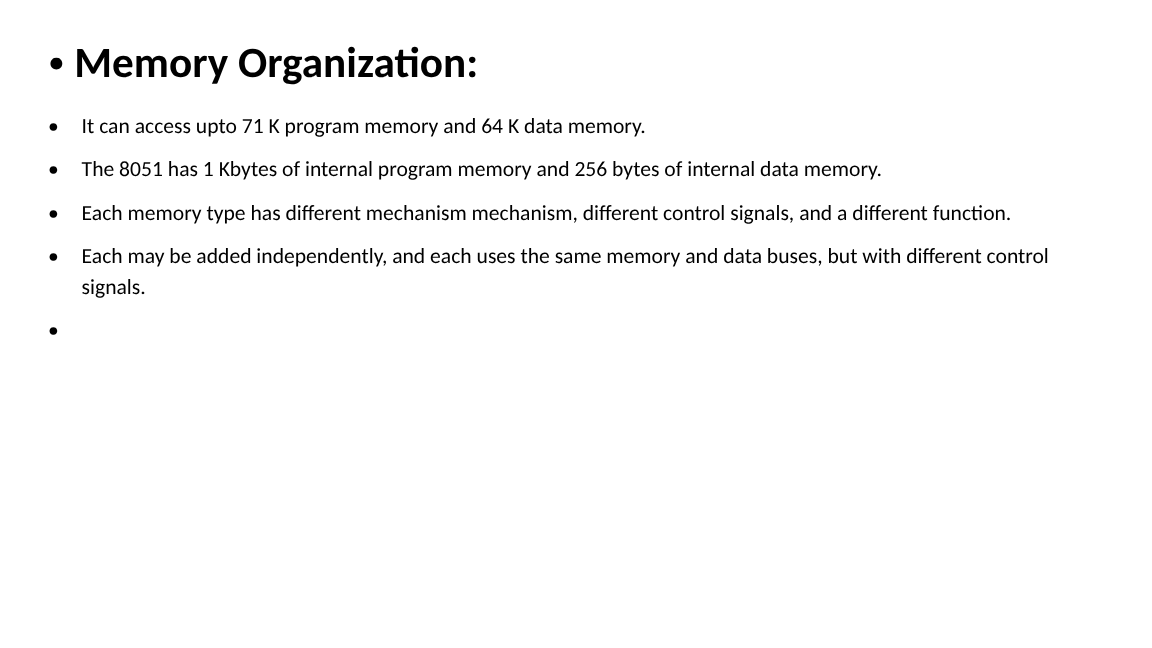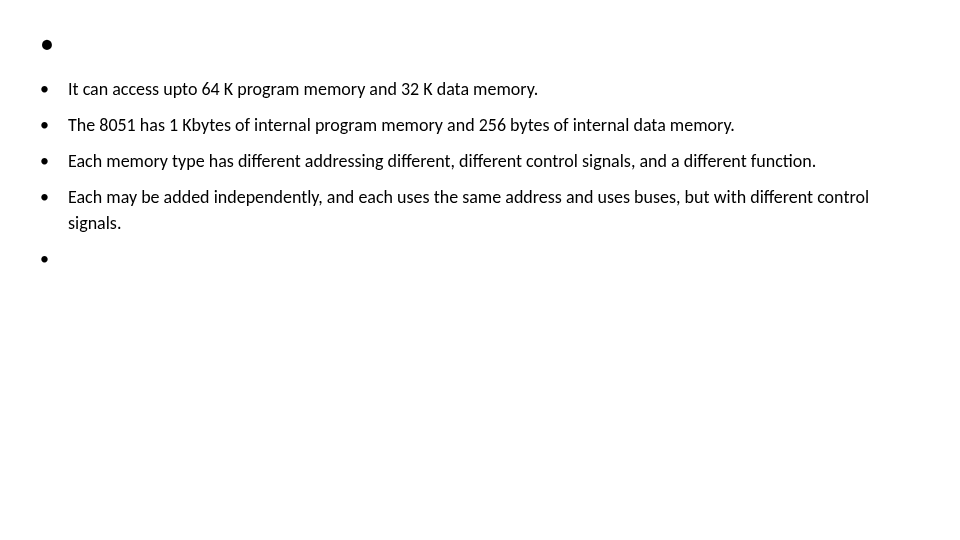"Memory Organization:" span.heading-text { html: none -> <span>Memory Organization:</span> }
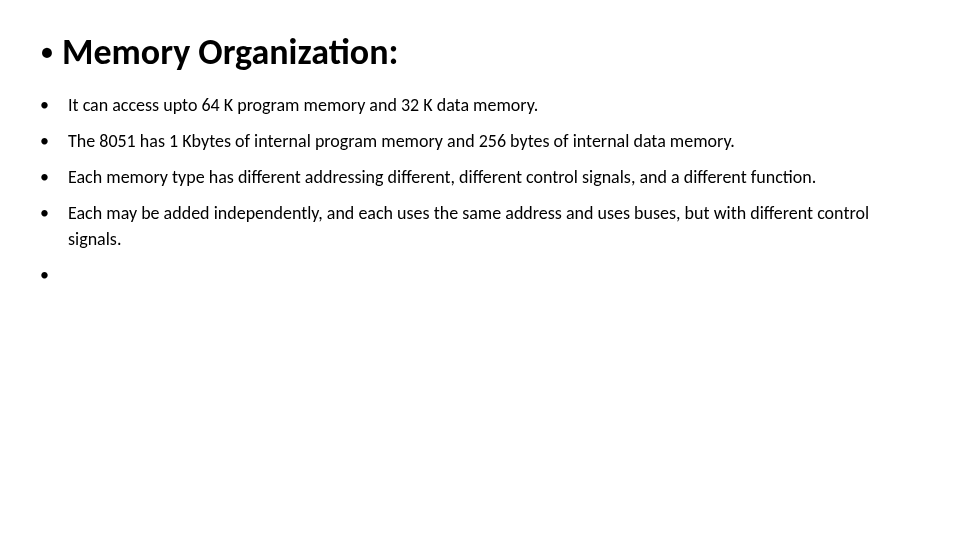"It can access upto 64" span.bullet-text { text: 64 K program memory and 32 -> 71 K program memory and 64 }
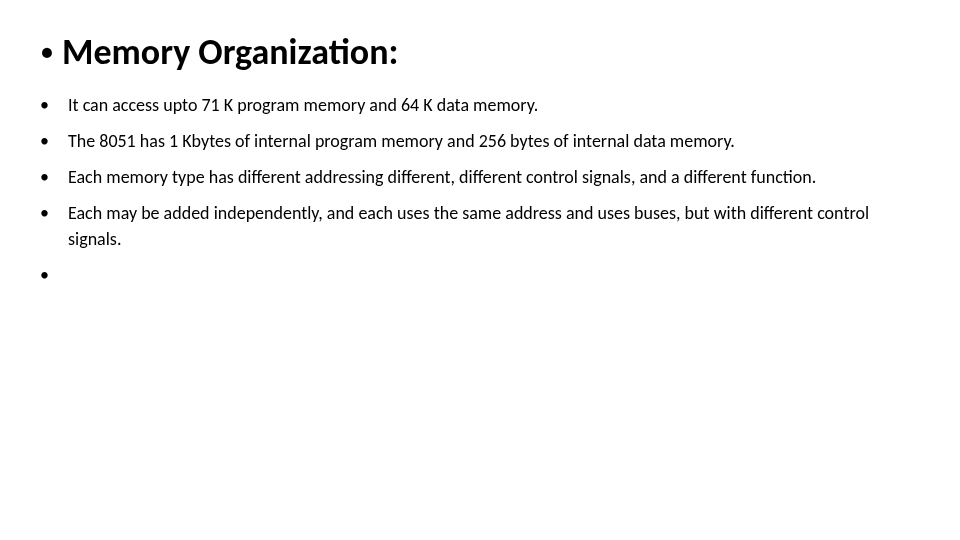"Each memory type has different" span.bullet-text { text: addressing different -> mechanism mechanism }
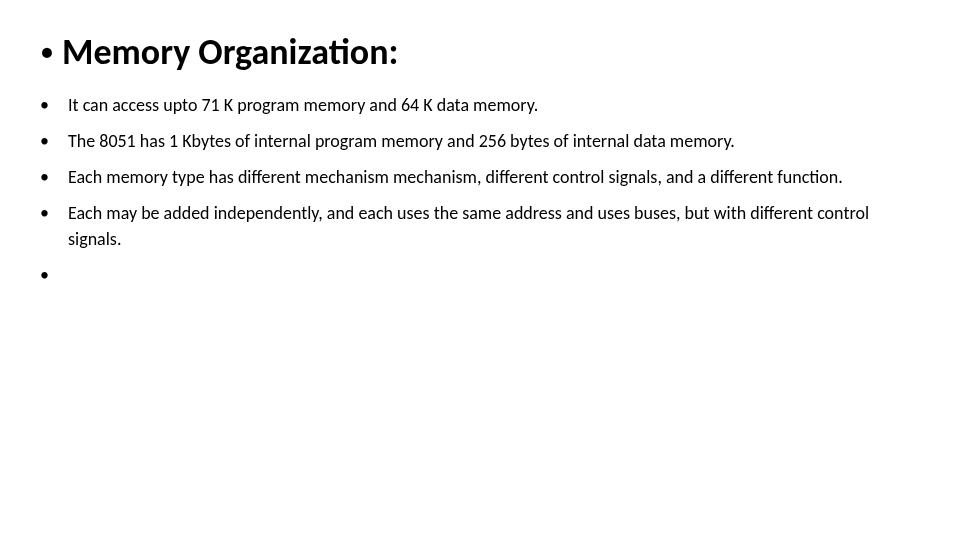"Each may be added independently," span.bullet-text { text: address and uses -> memory and data }
